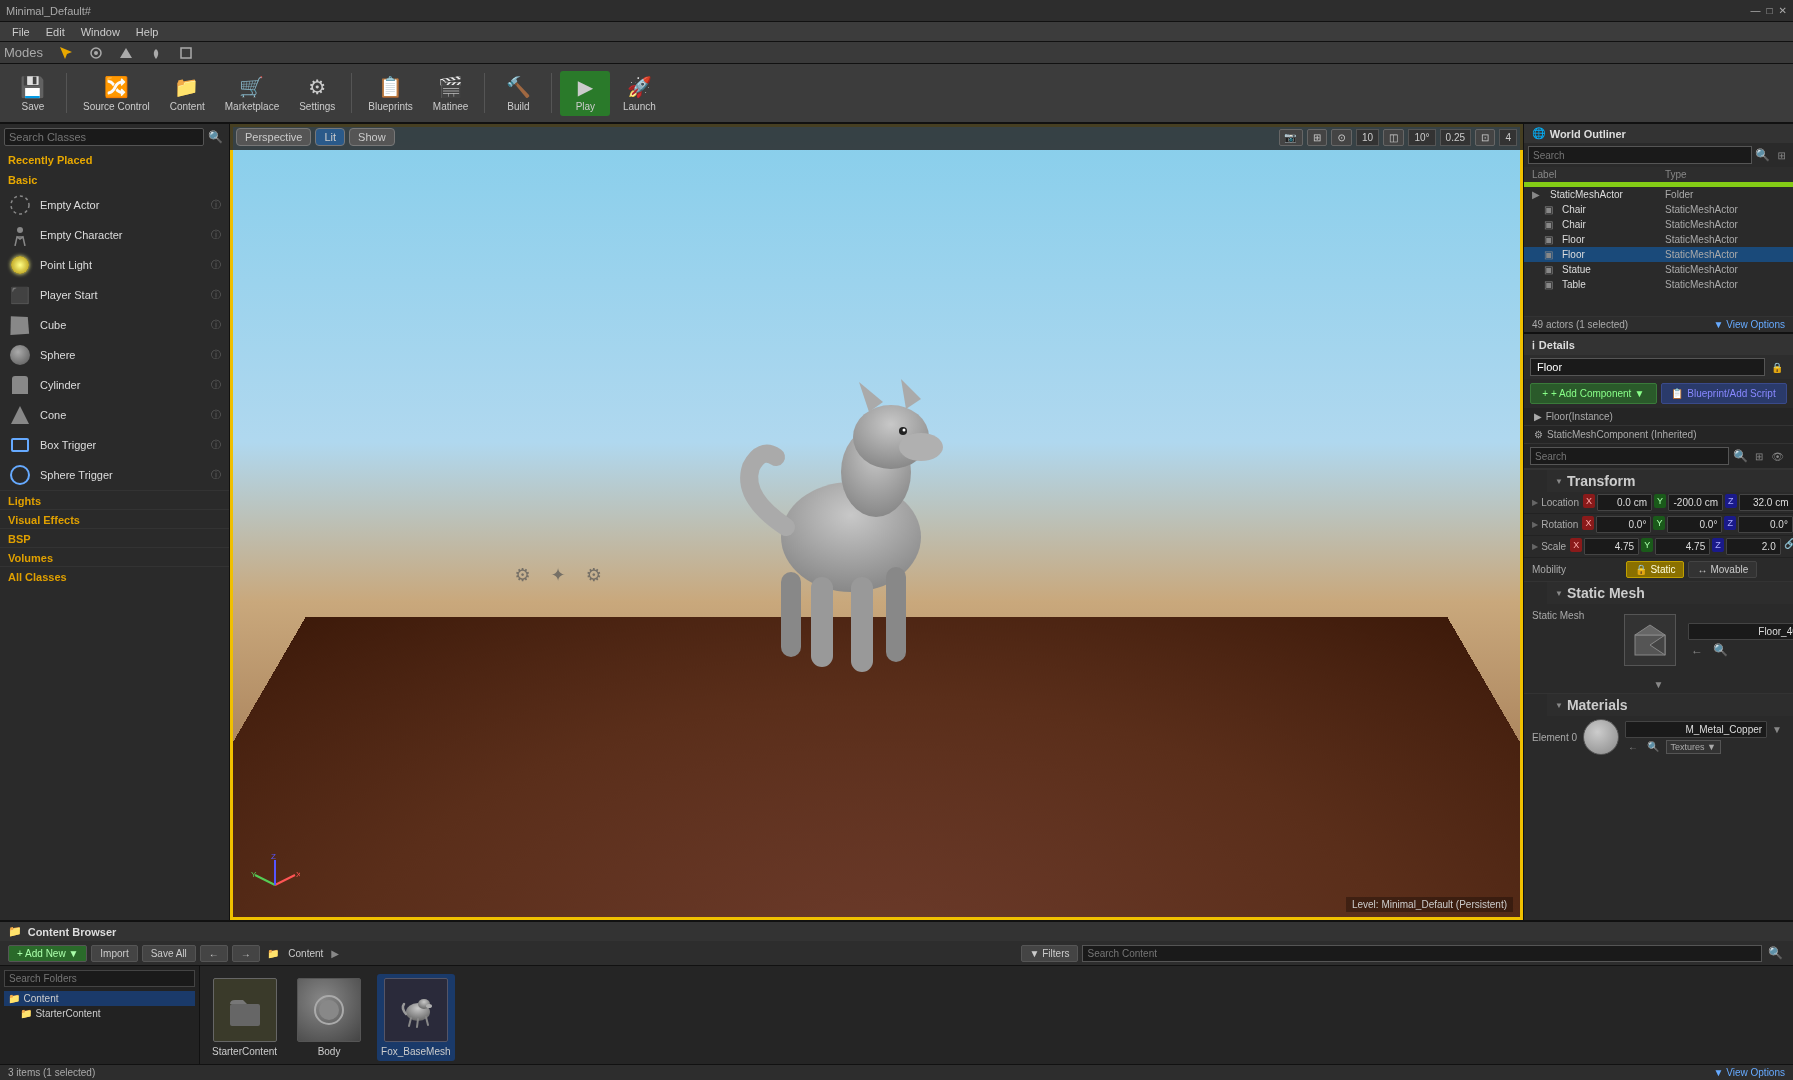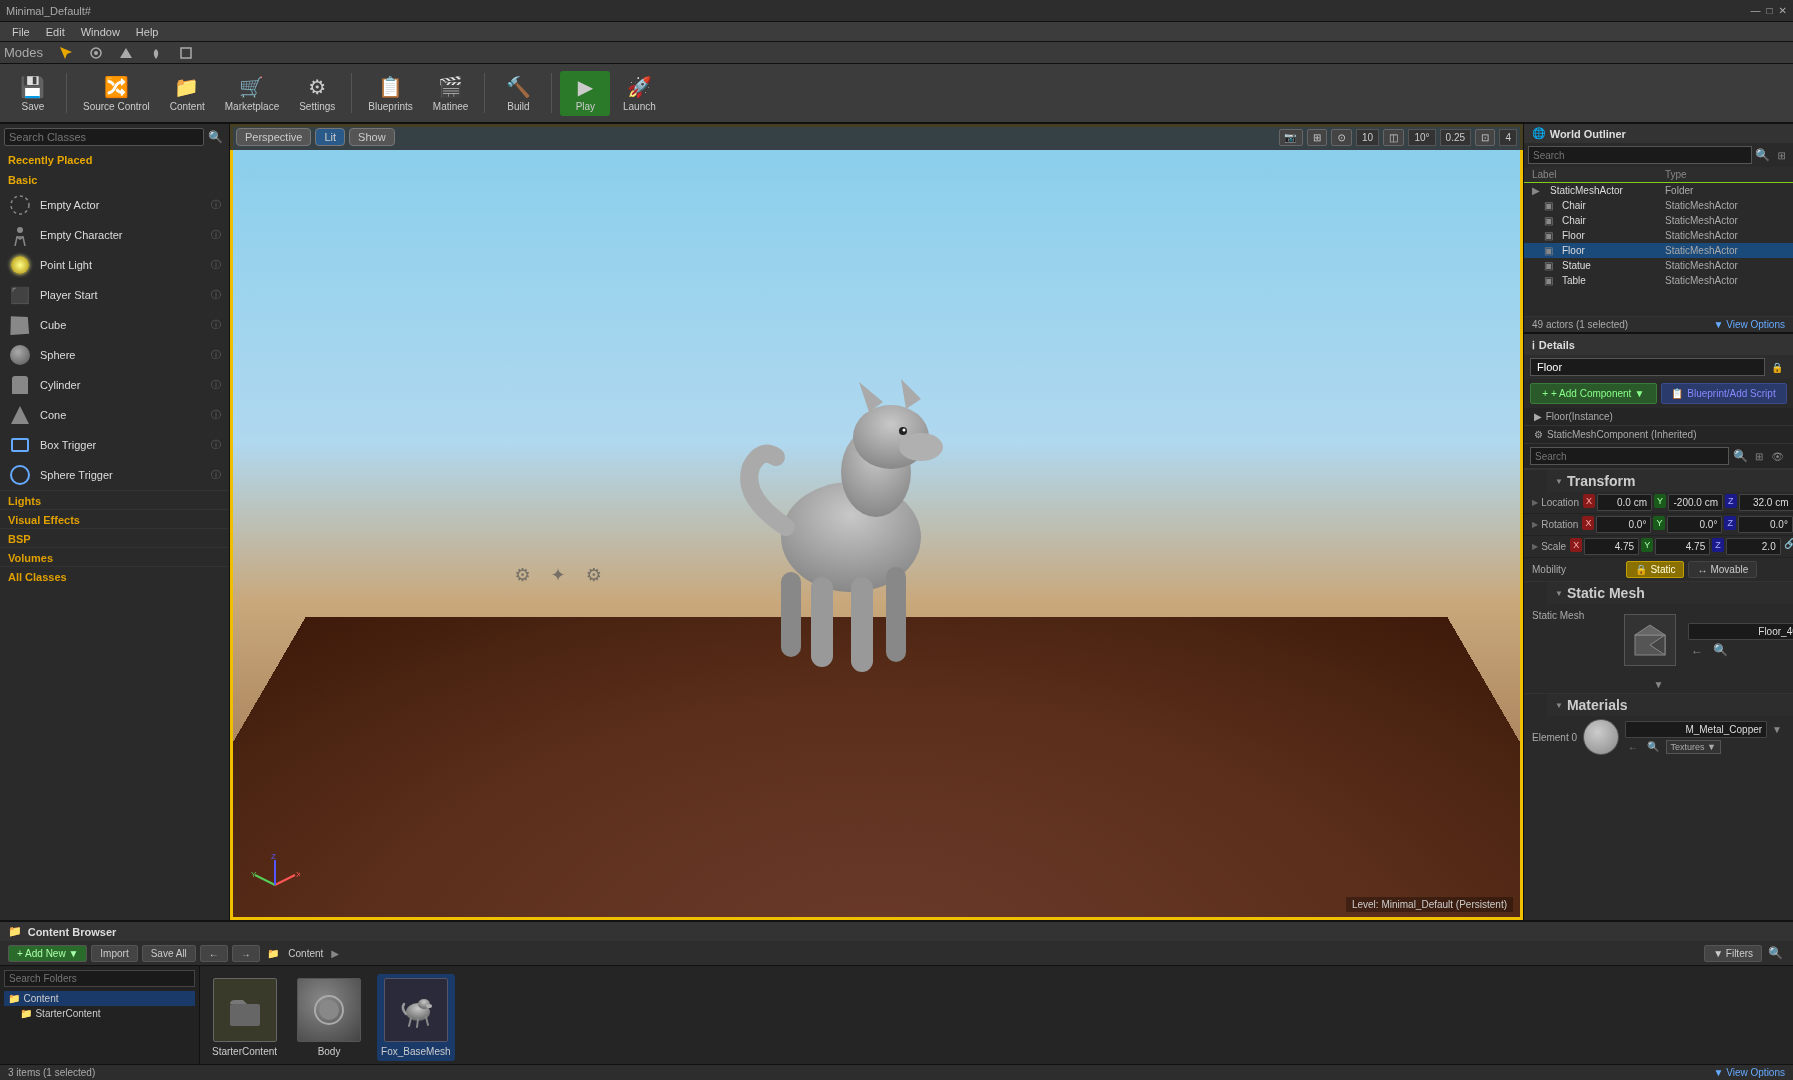"Label" #outliner-cols { border-bottom: 1px solid #84cc16 -> 5px solid #84cc16 }
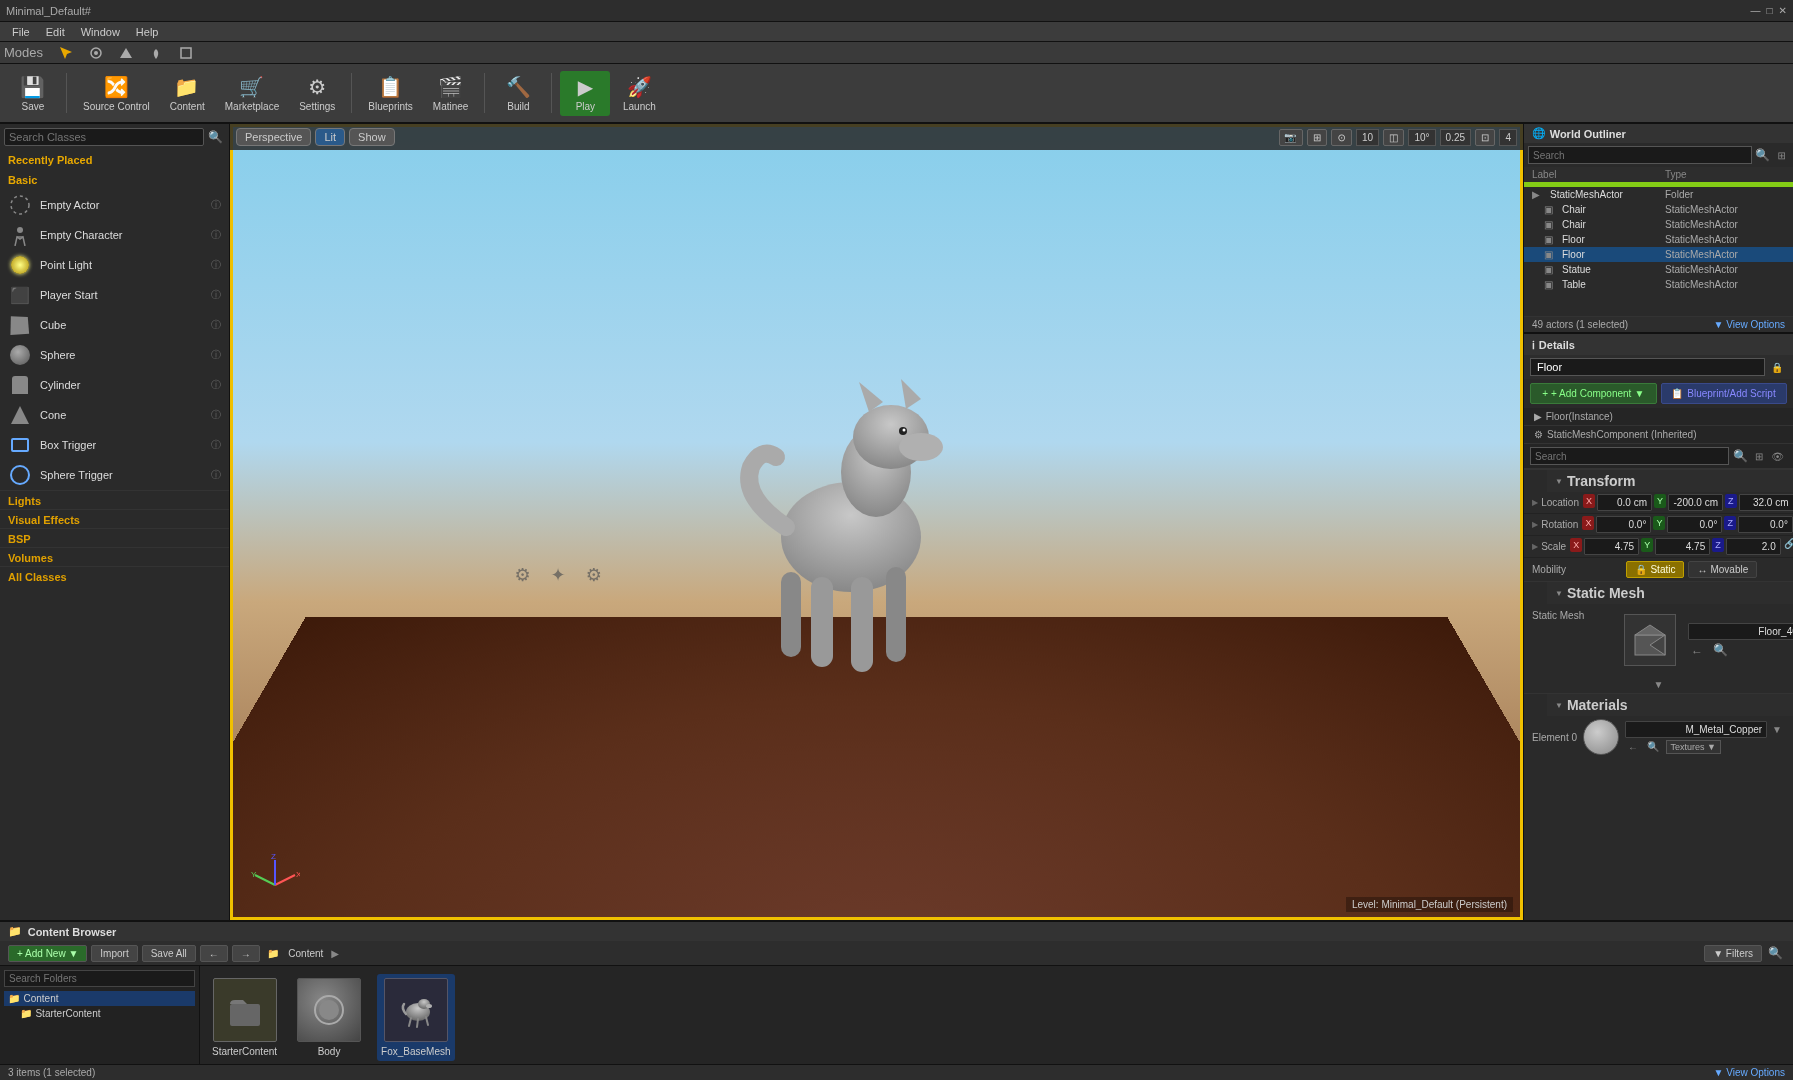"Search Content" input.search-input-panel { html: none -> <input> }
